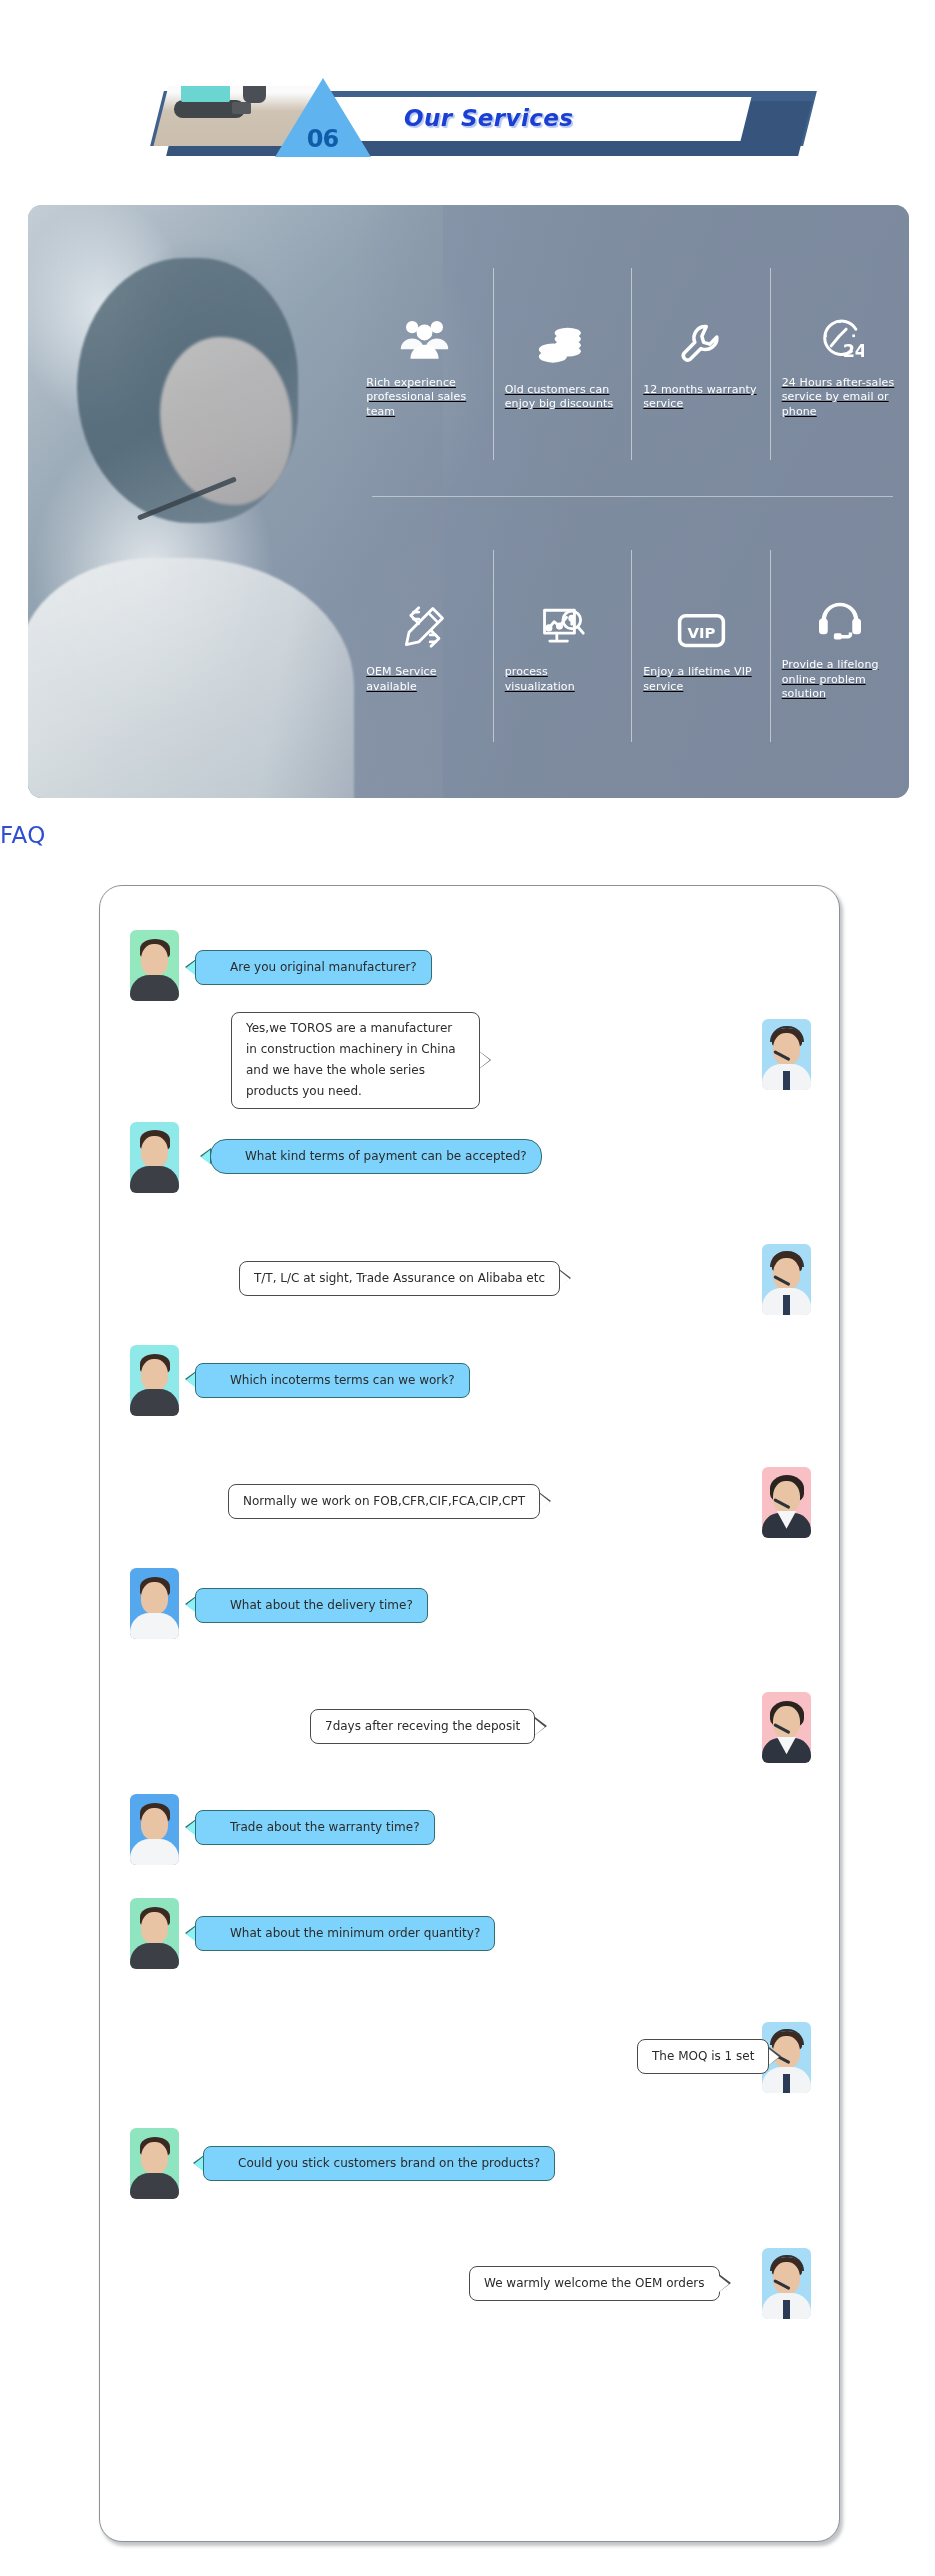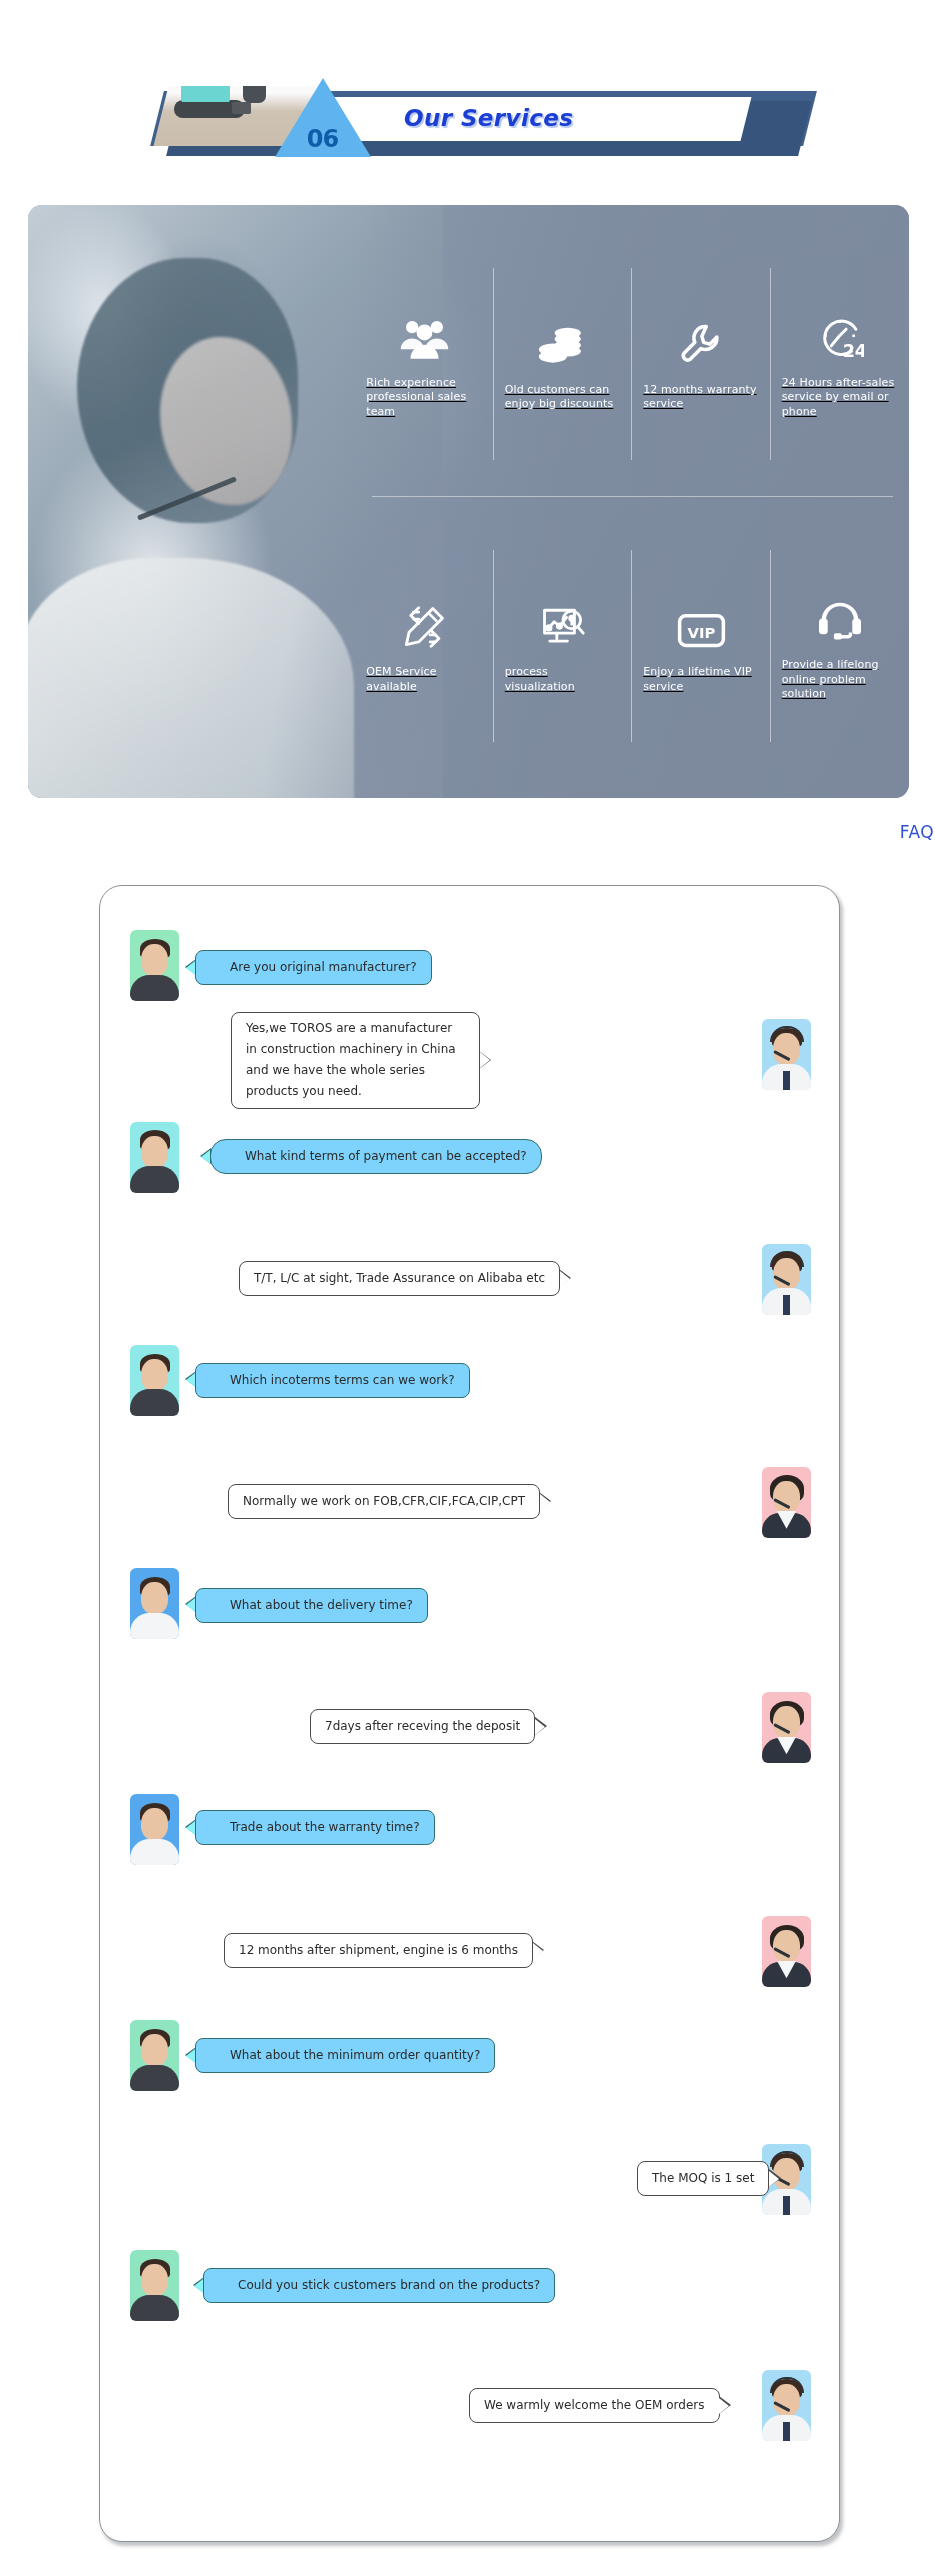"FAQ" .faq-title { font-size: 17px -> 23px; text-align: right -> left }
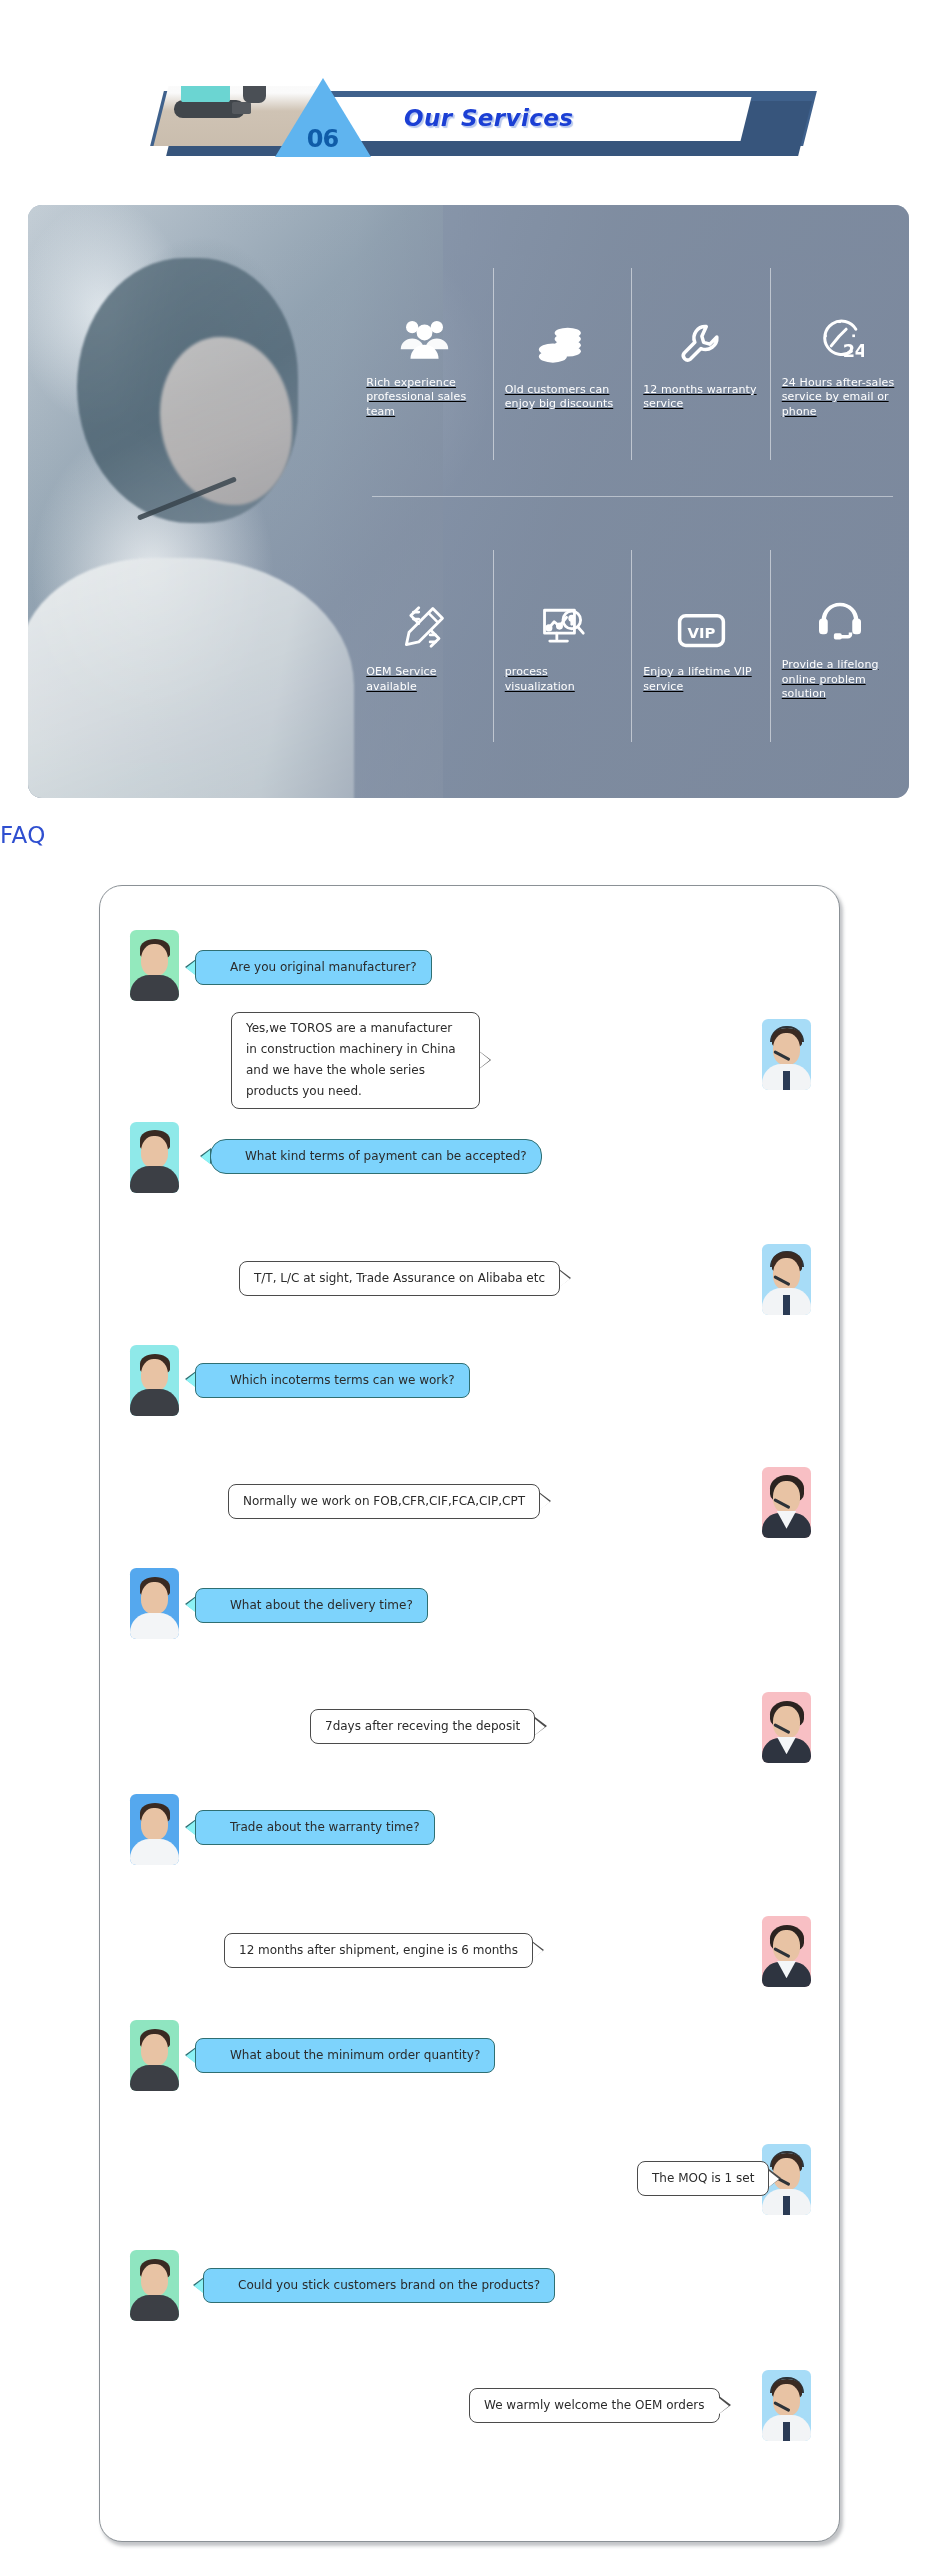"12 months after shipment, engine" div.row { html: <div> <div> <div></div> <div></div> <div></div> <div></div> <div></div> </div> <div>12 months after shipment, engine is 6 months</div> </div> -> none }
